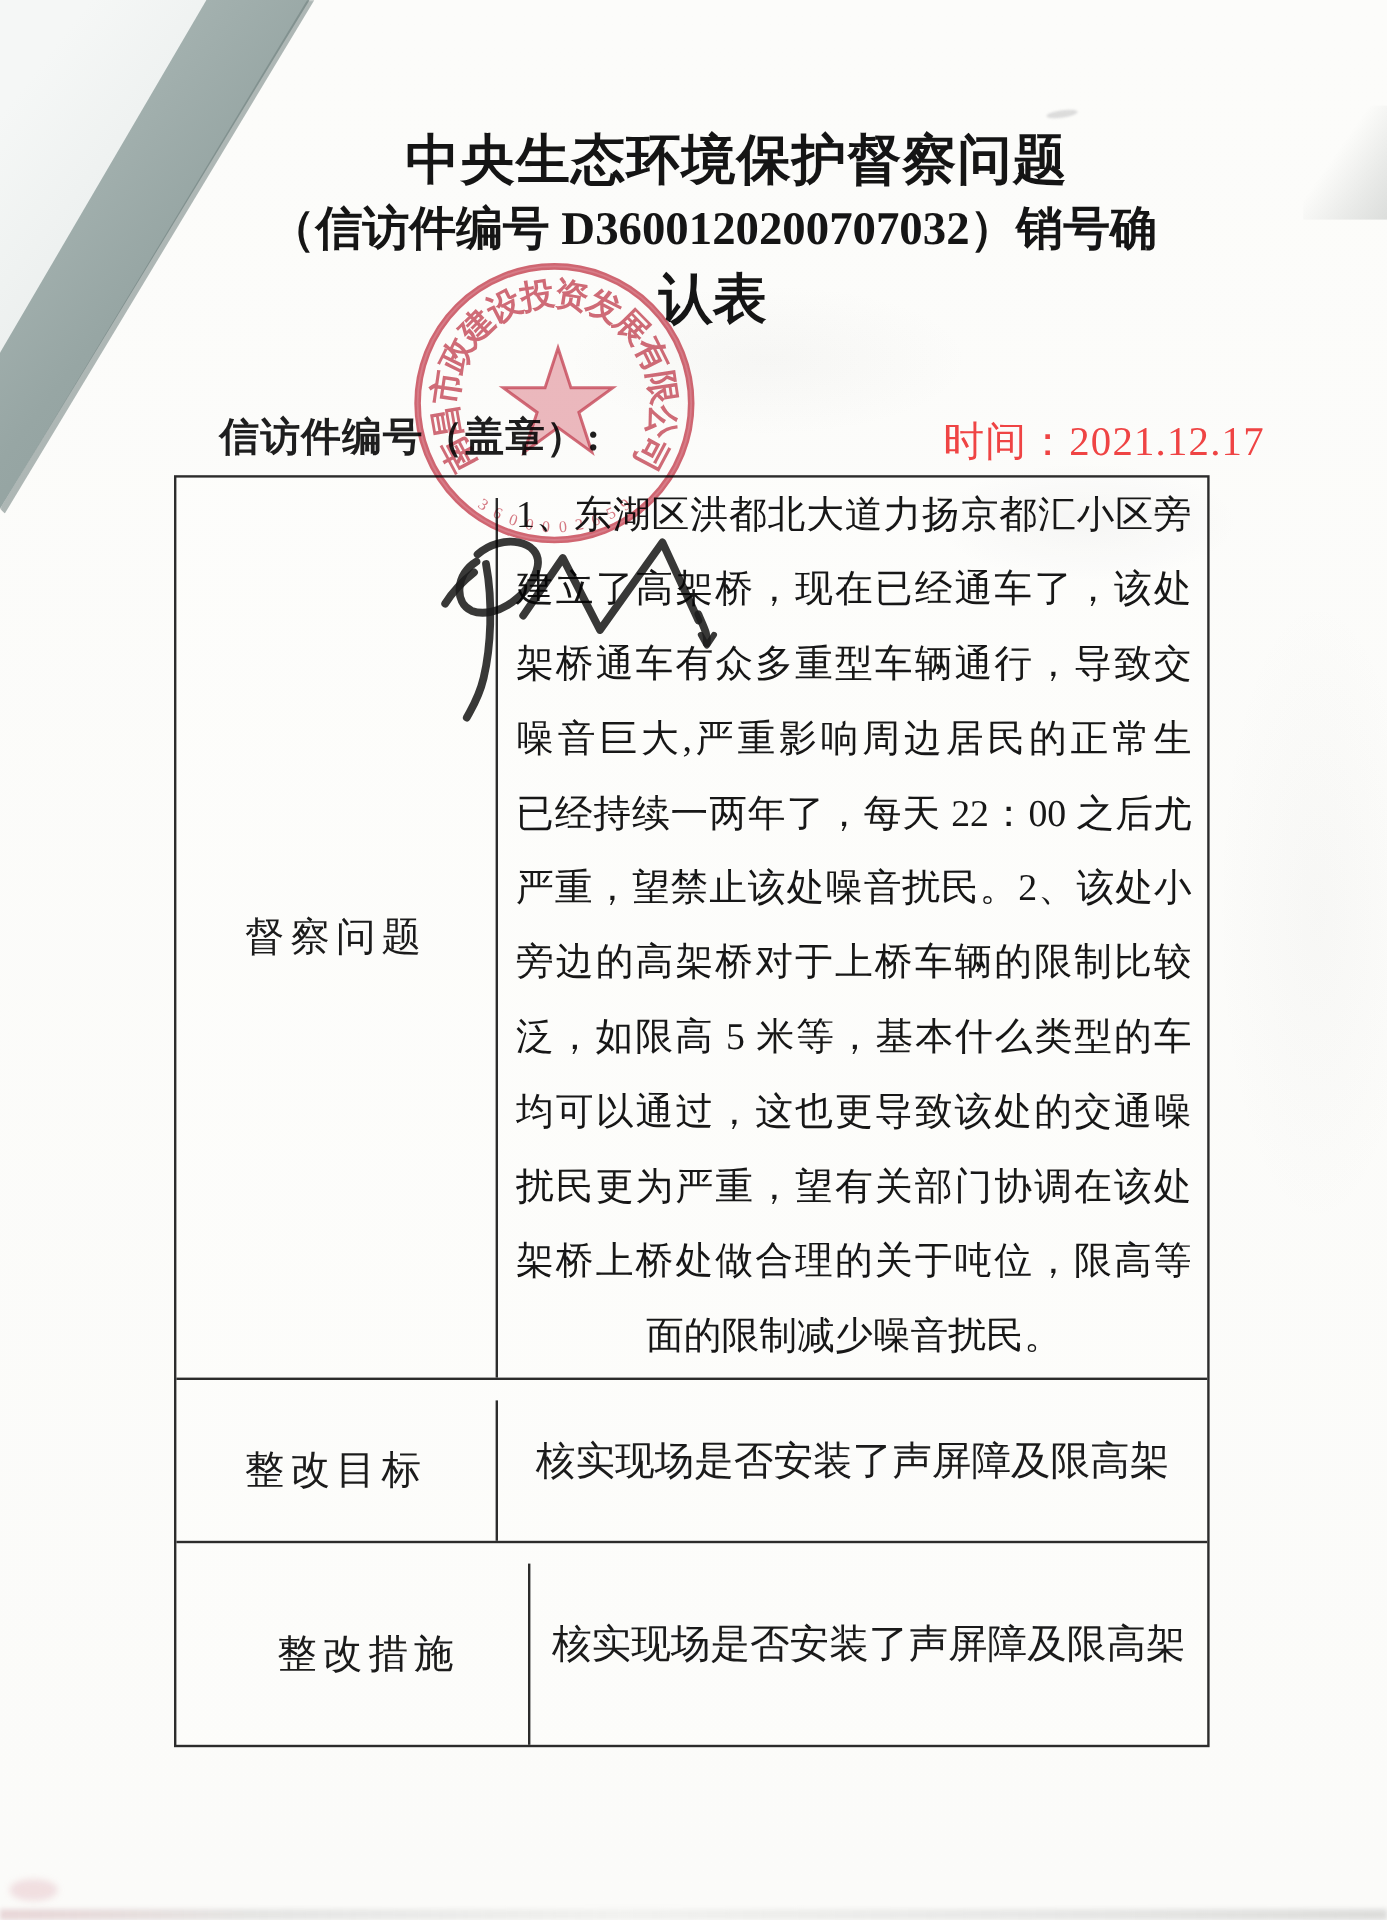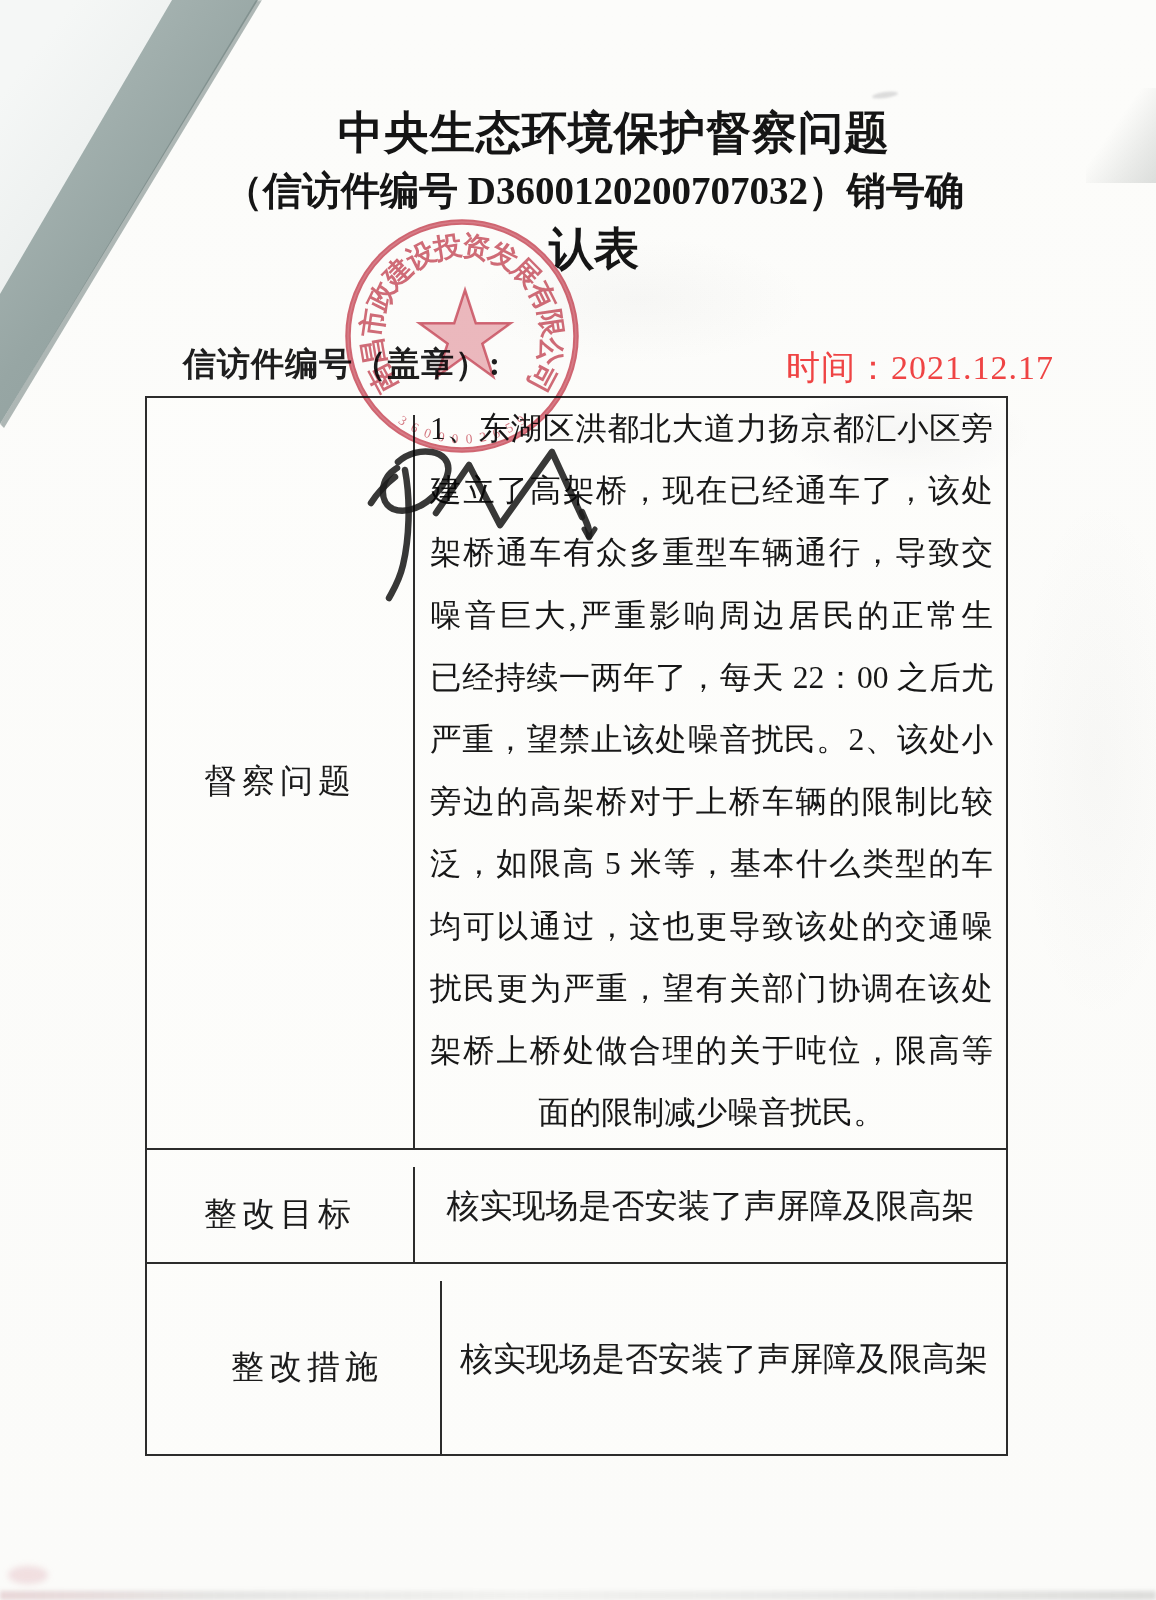"整改目标" .row-goal { height: 114px -> 136px }
